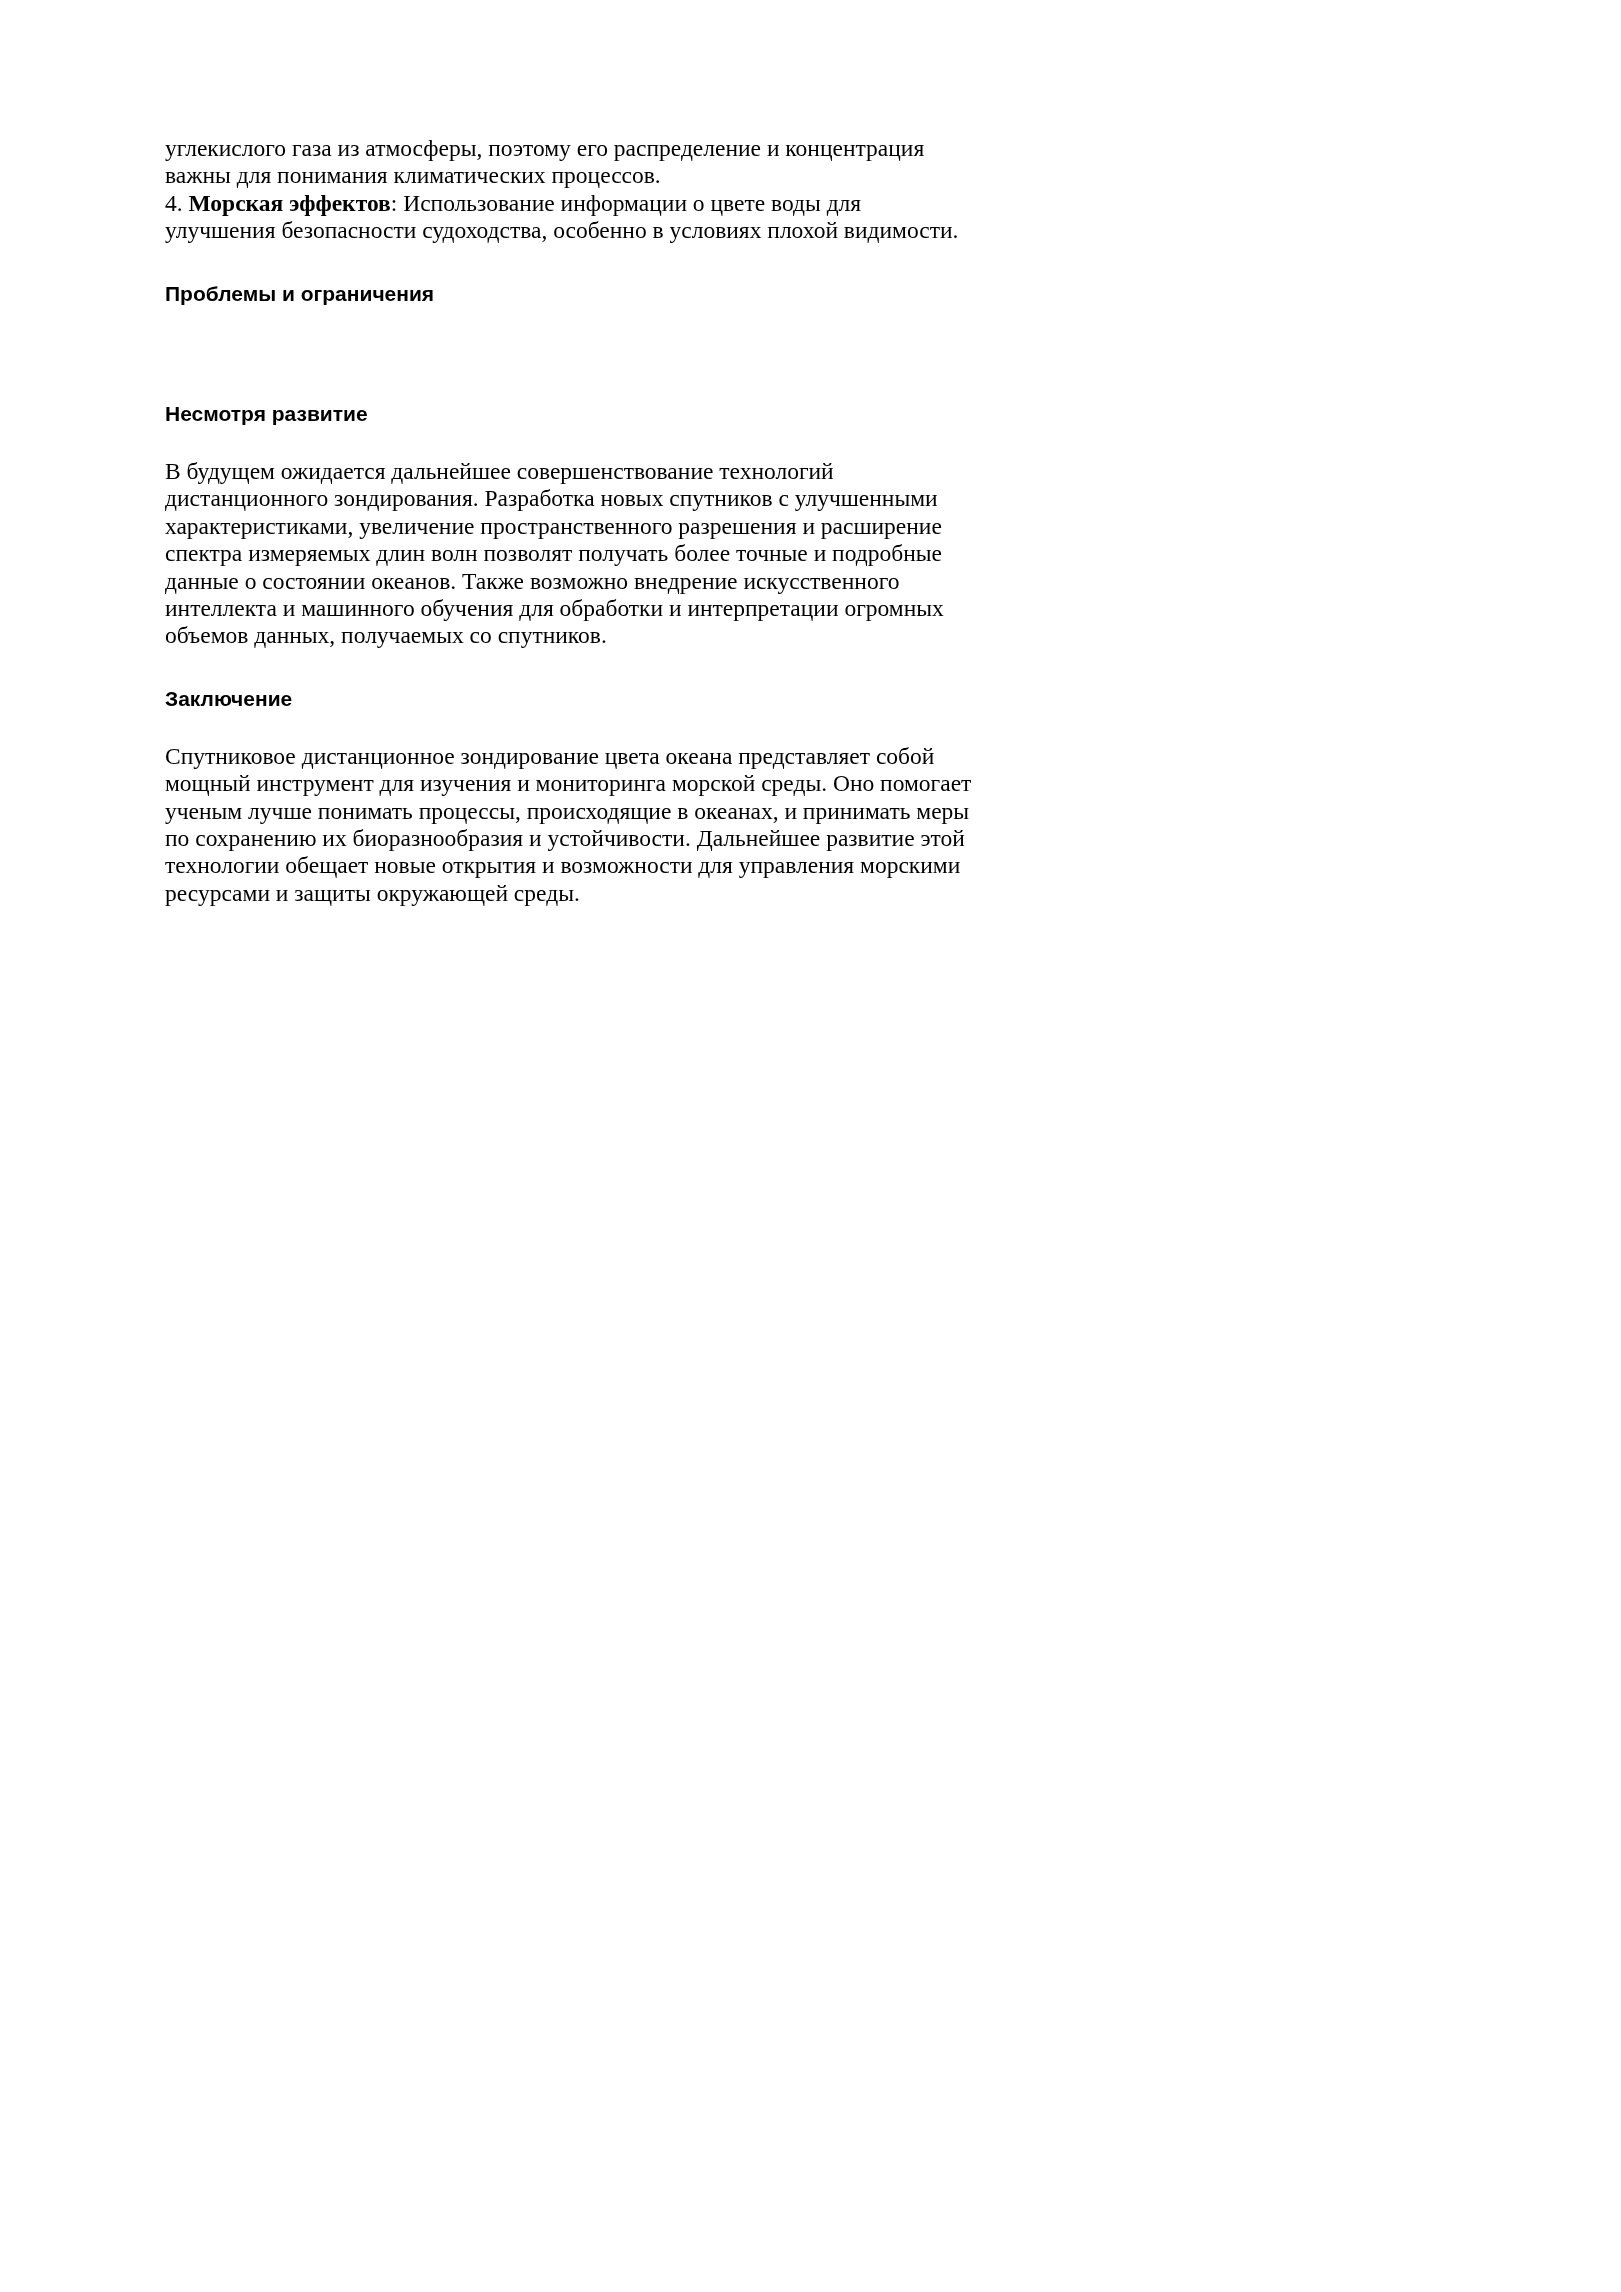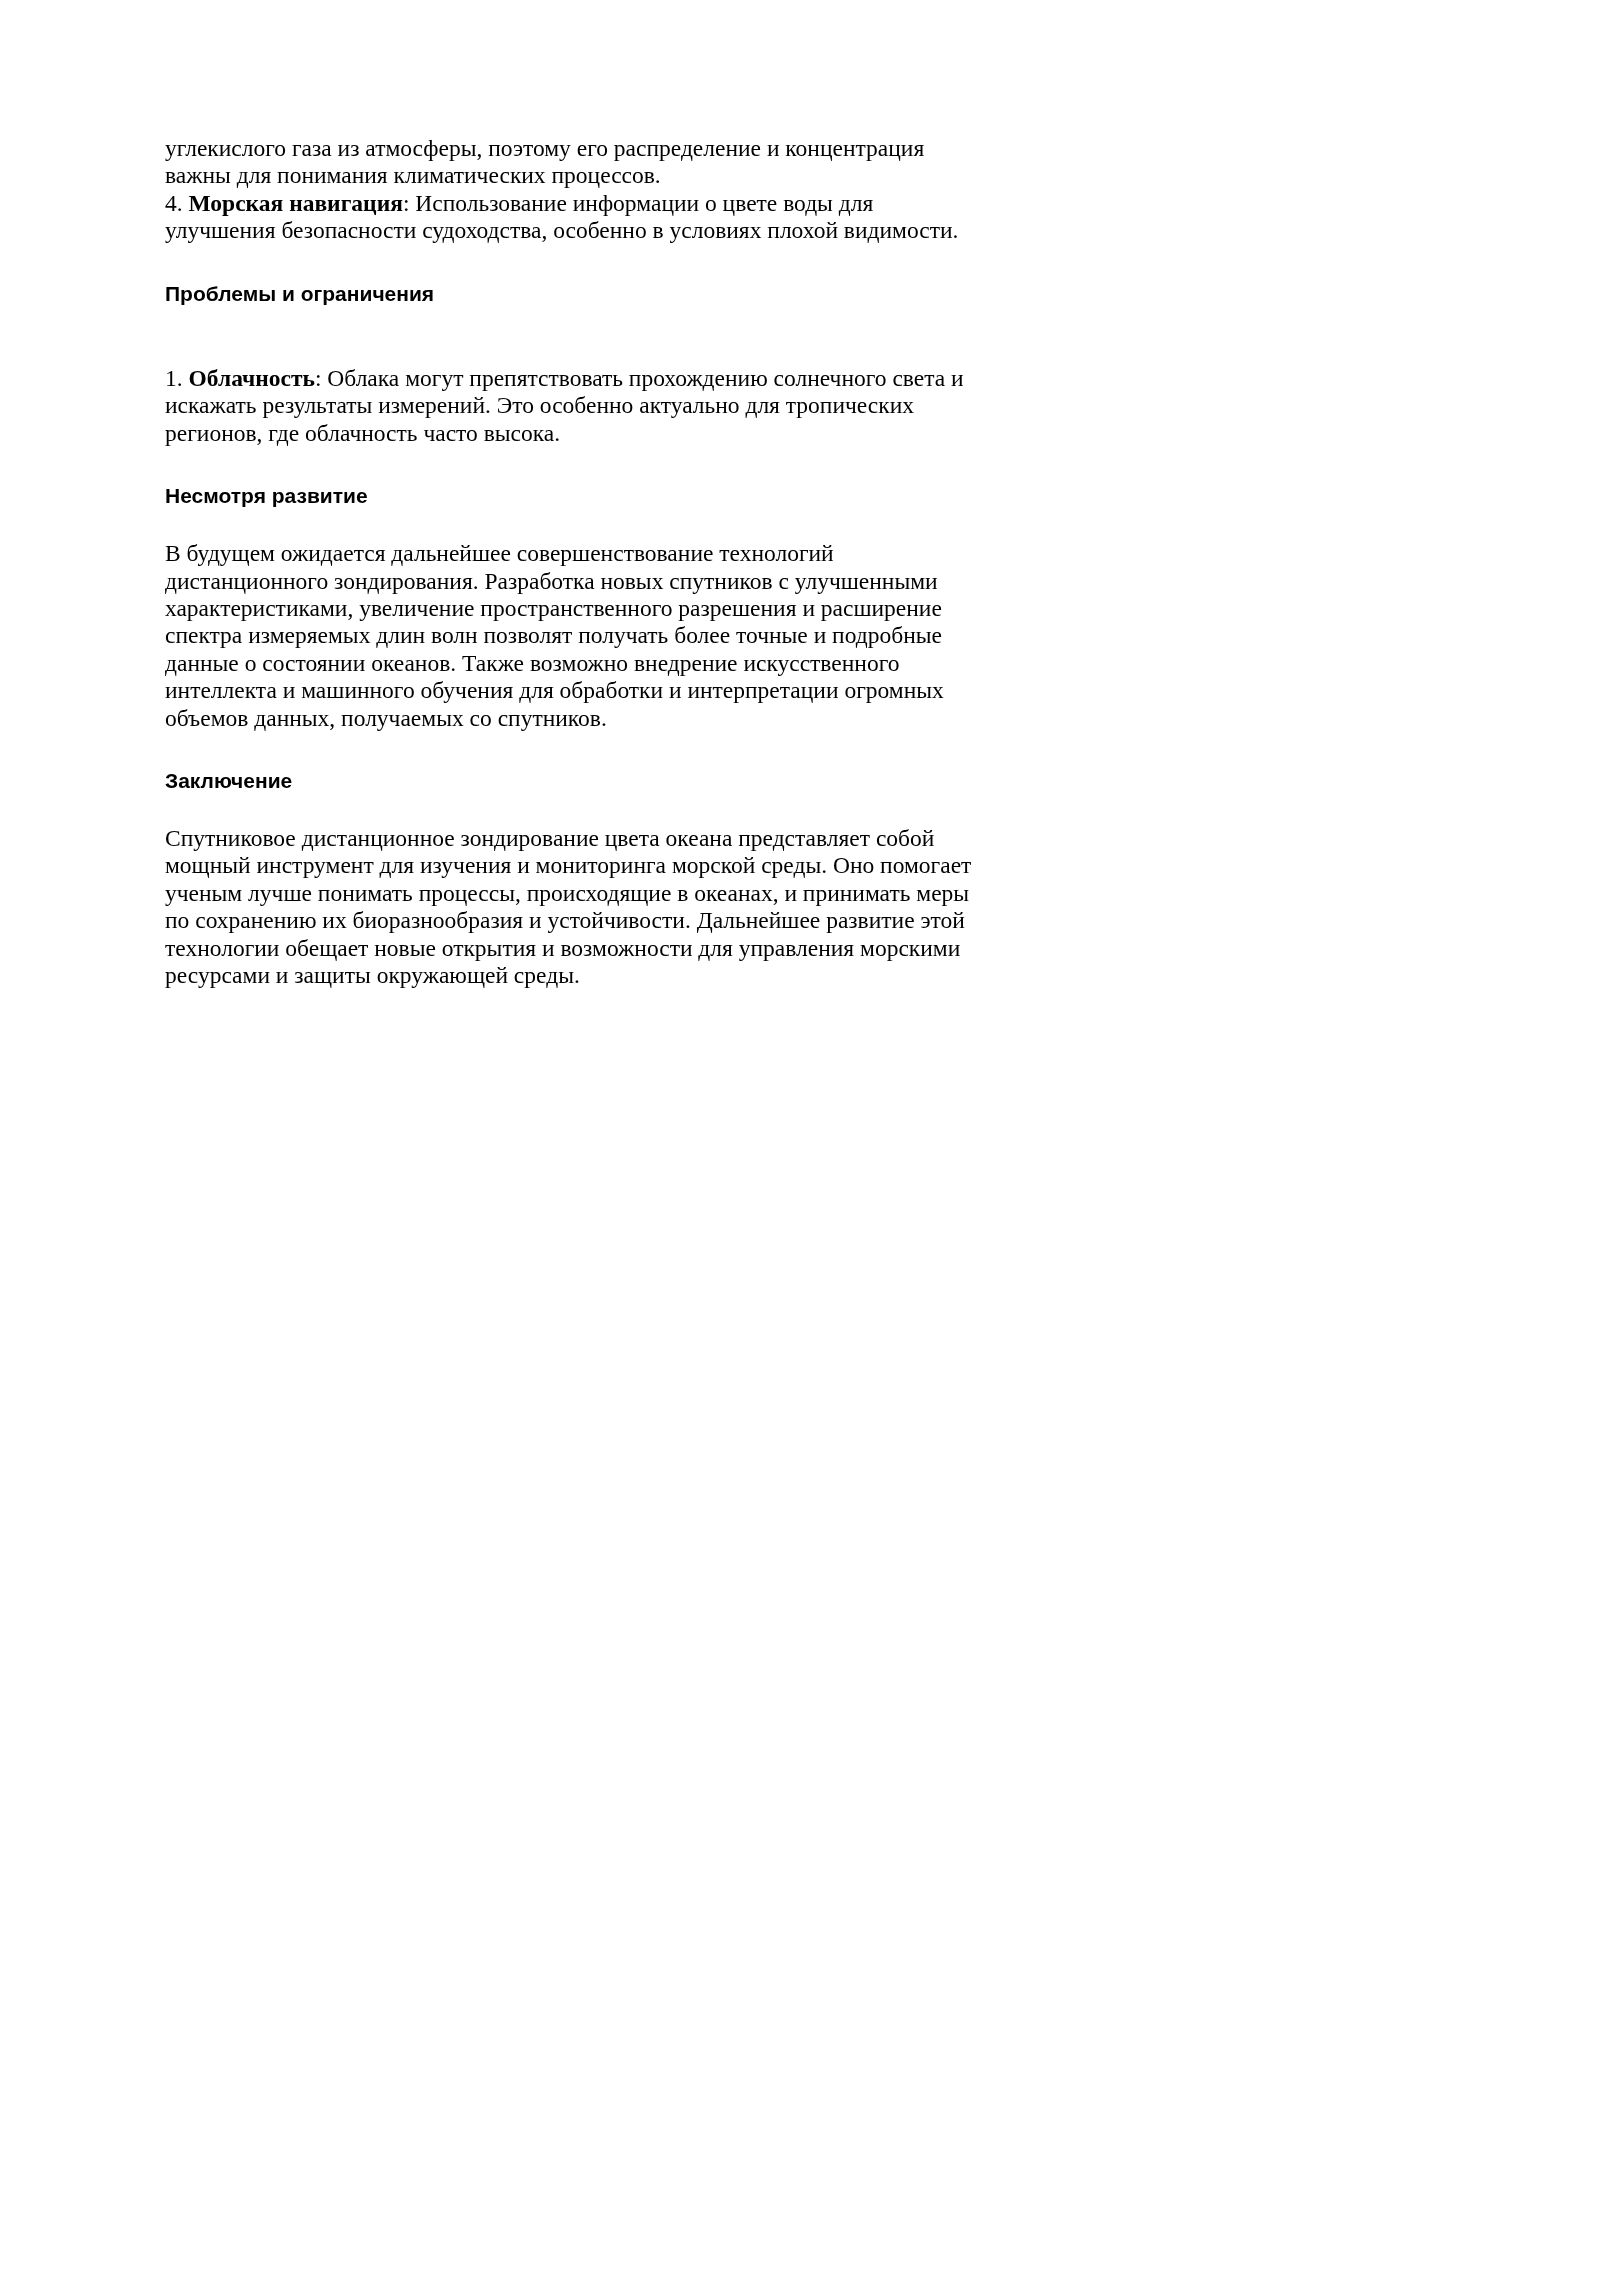"Морская навигация" span.run { text: навигация -> эффектов }
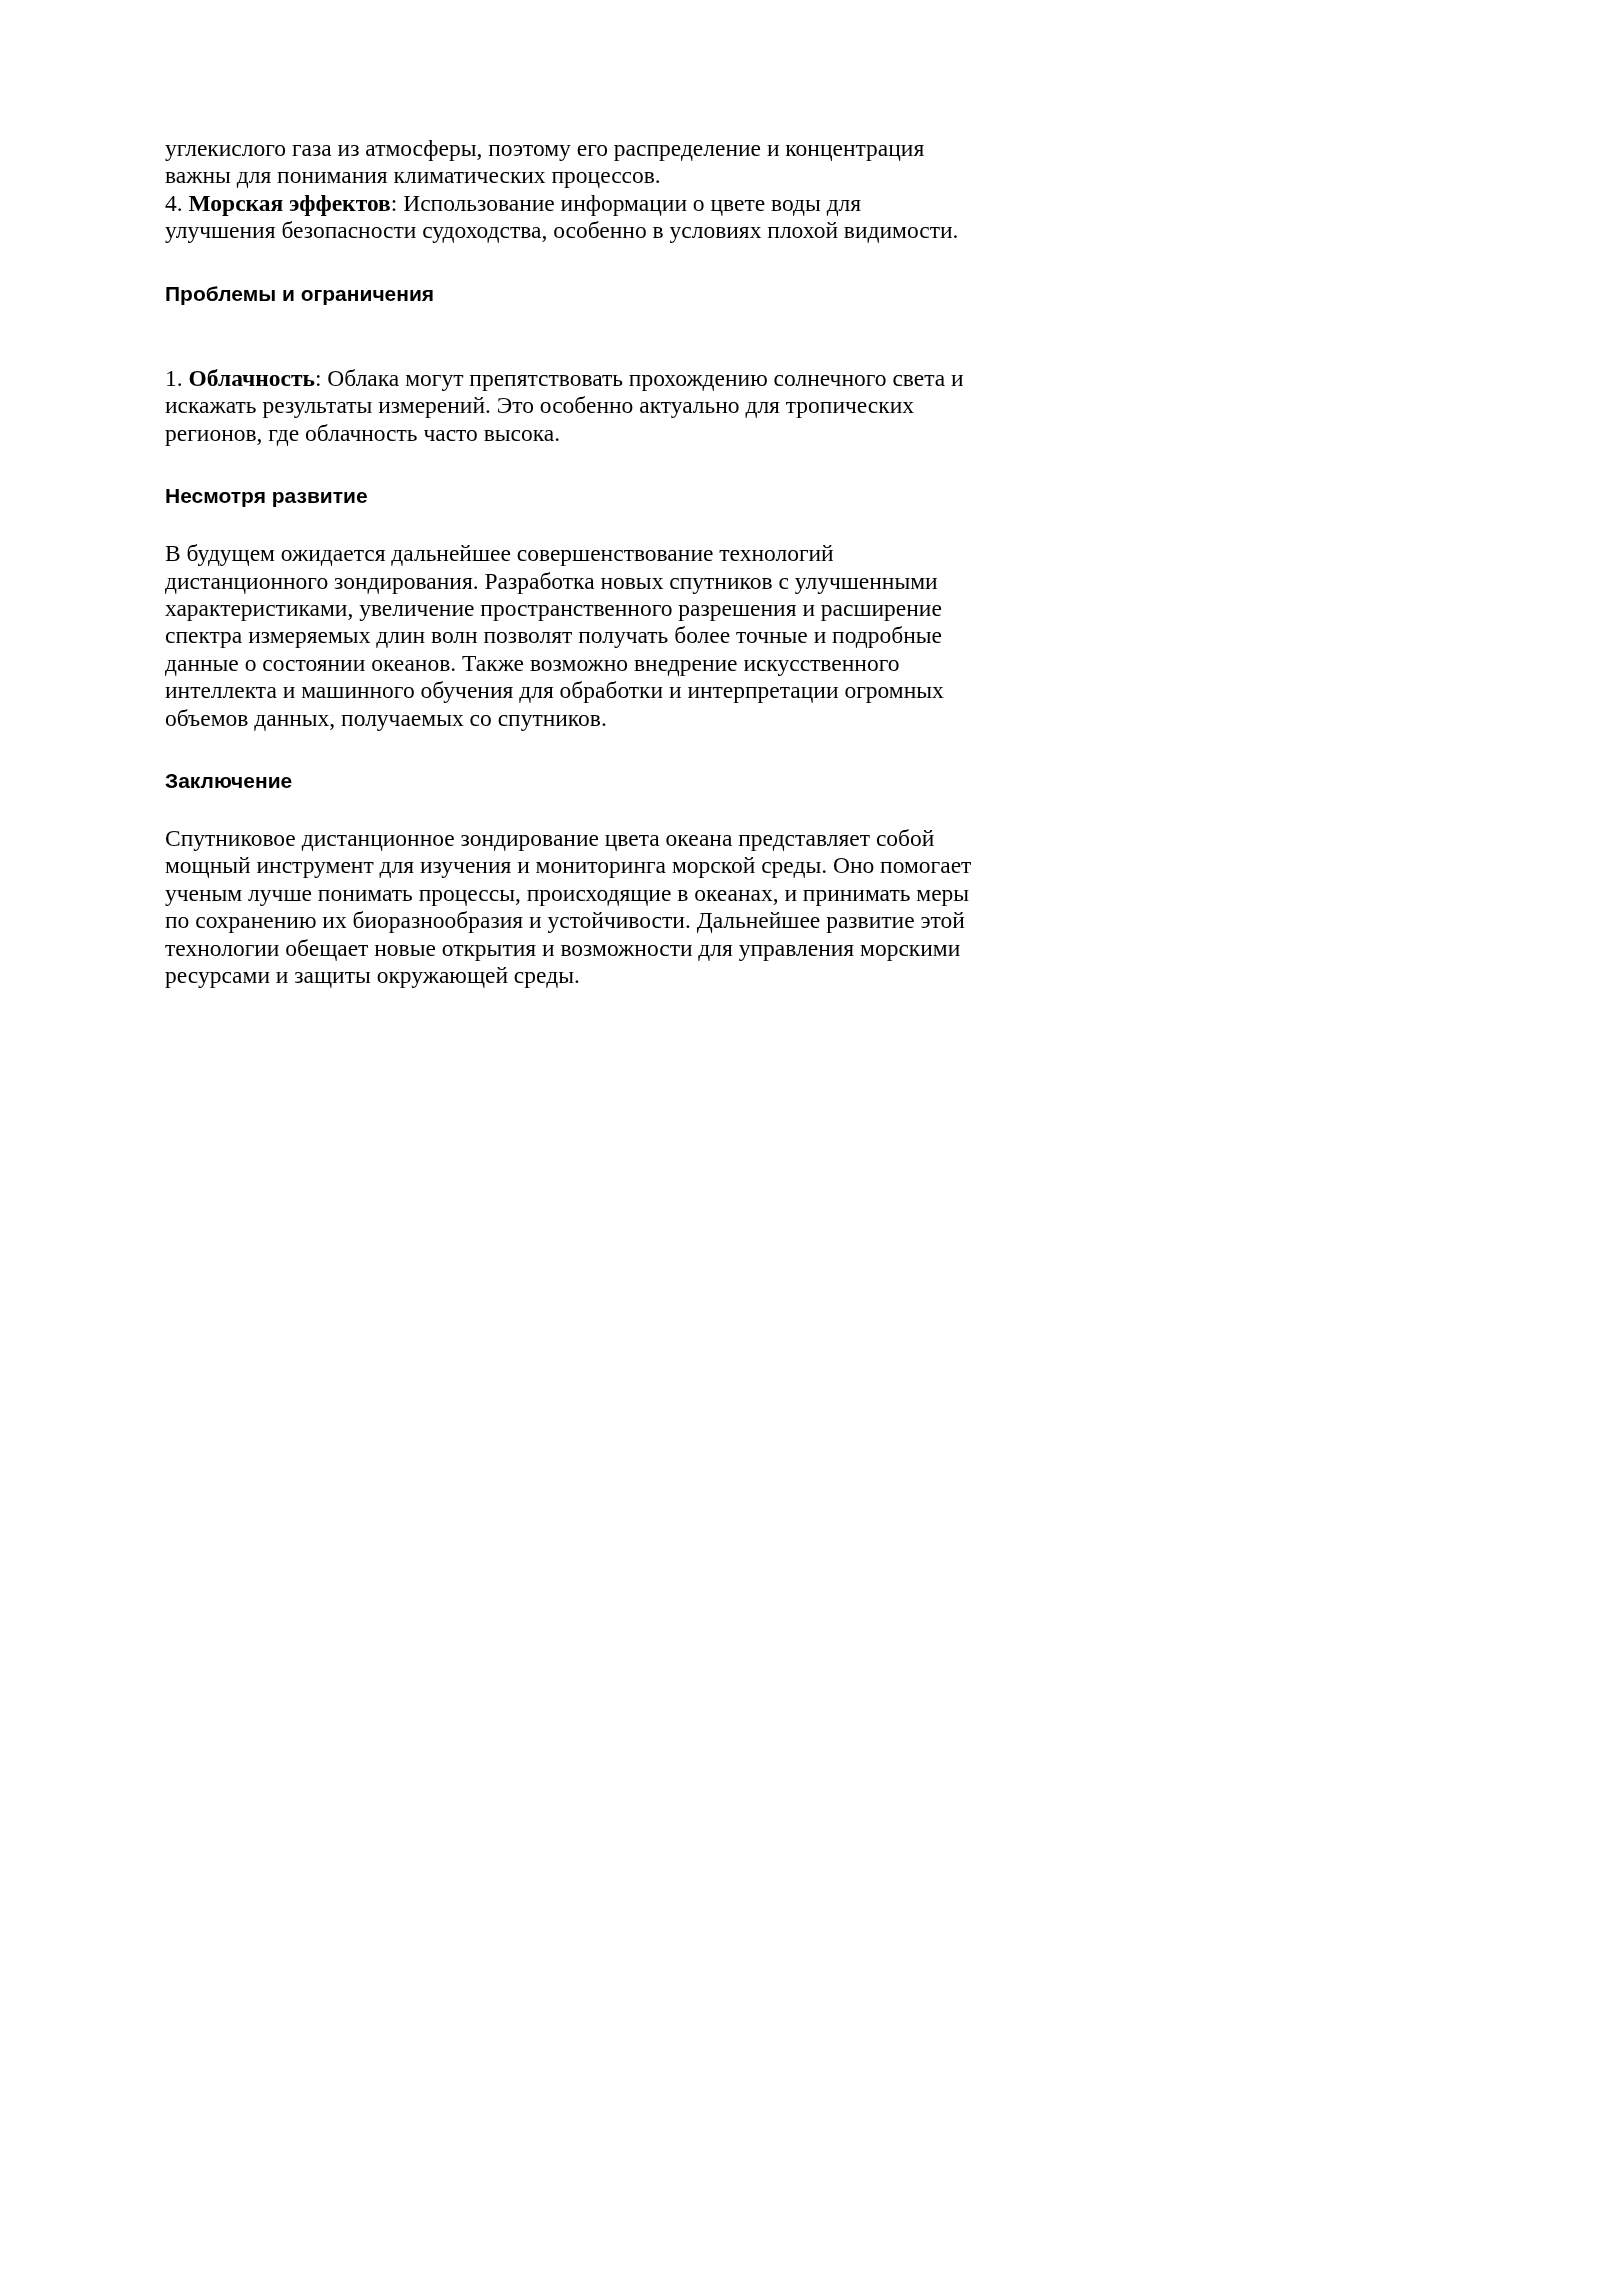"1. Облачность: Облака могут" p.doc-paragraph { html: <p><span>1. </span><span>Облачность</span><span>: Облака могут препятствовать прохождению солнечного света и искажать результаты измерений. Это особенно актуально для тропических регионов, где облачность часто высока.</span></p> -> none }
